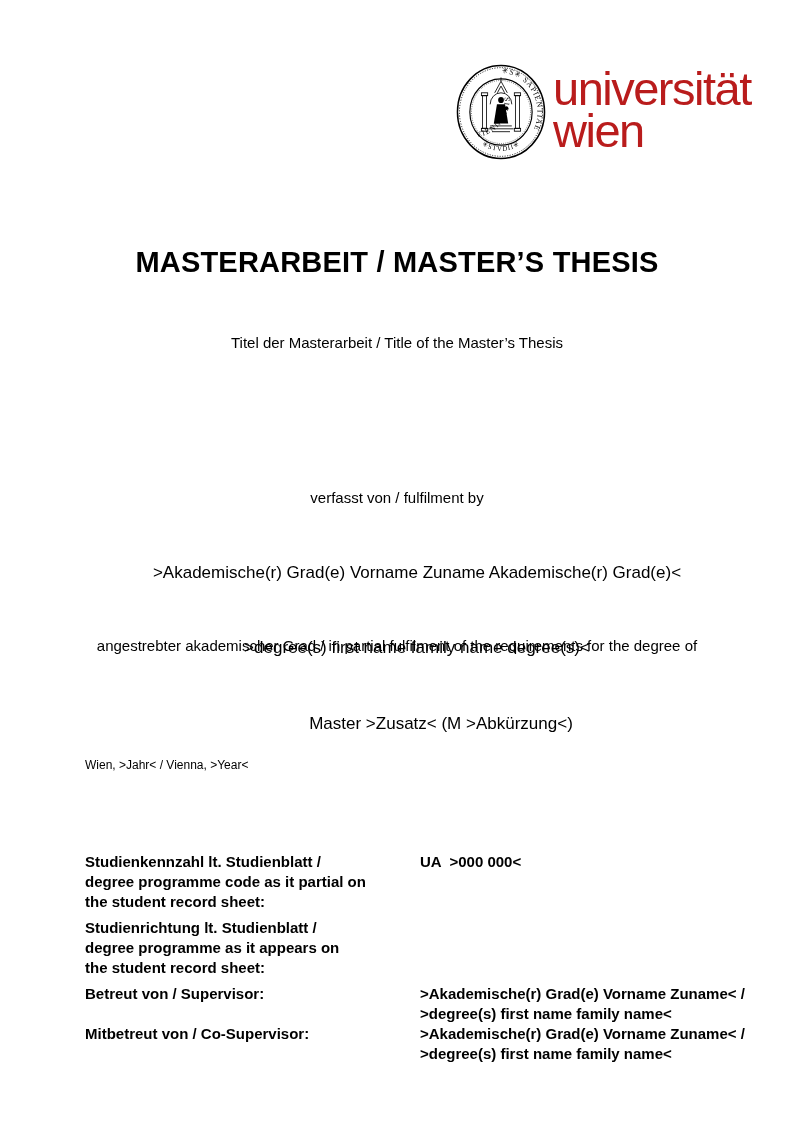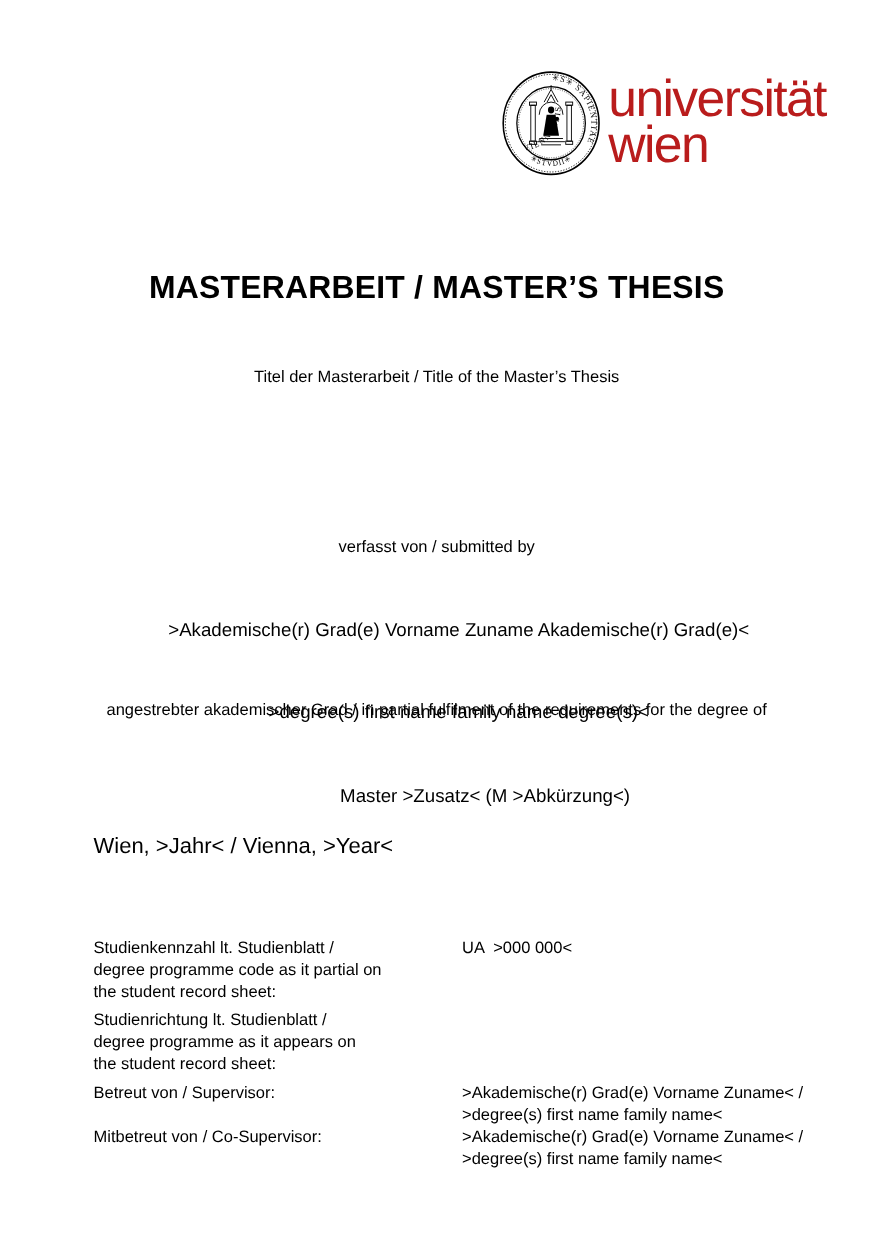"verfasst von / submitted by" div.centered { text: submitted -> fulfilment }
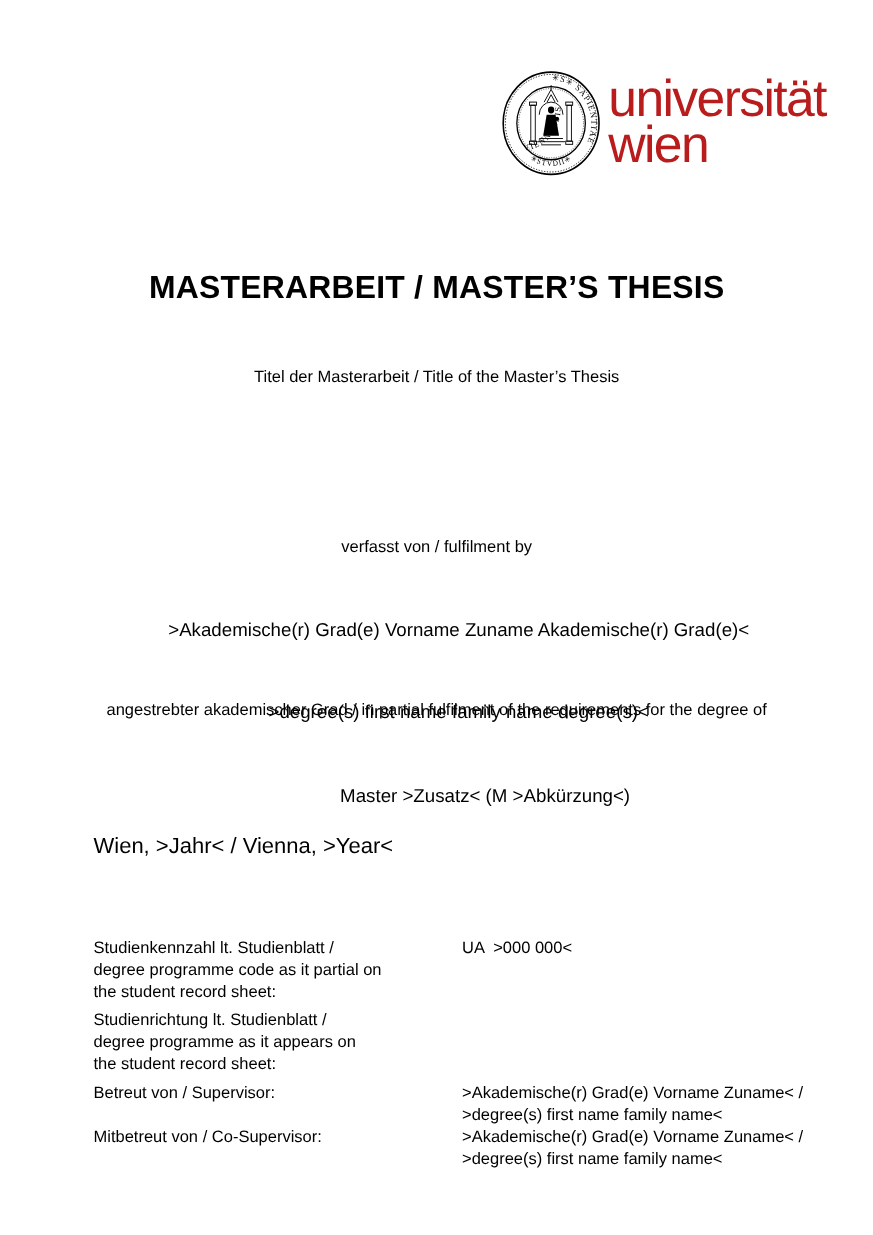"Wien, >Jahr< / Vienna, >Year<" .place-line { font-size: 20px -> 12px }
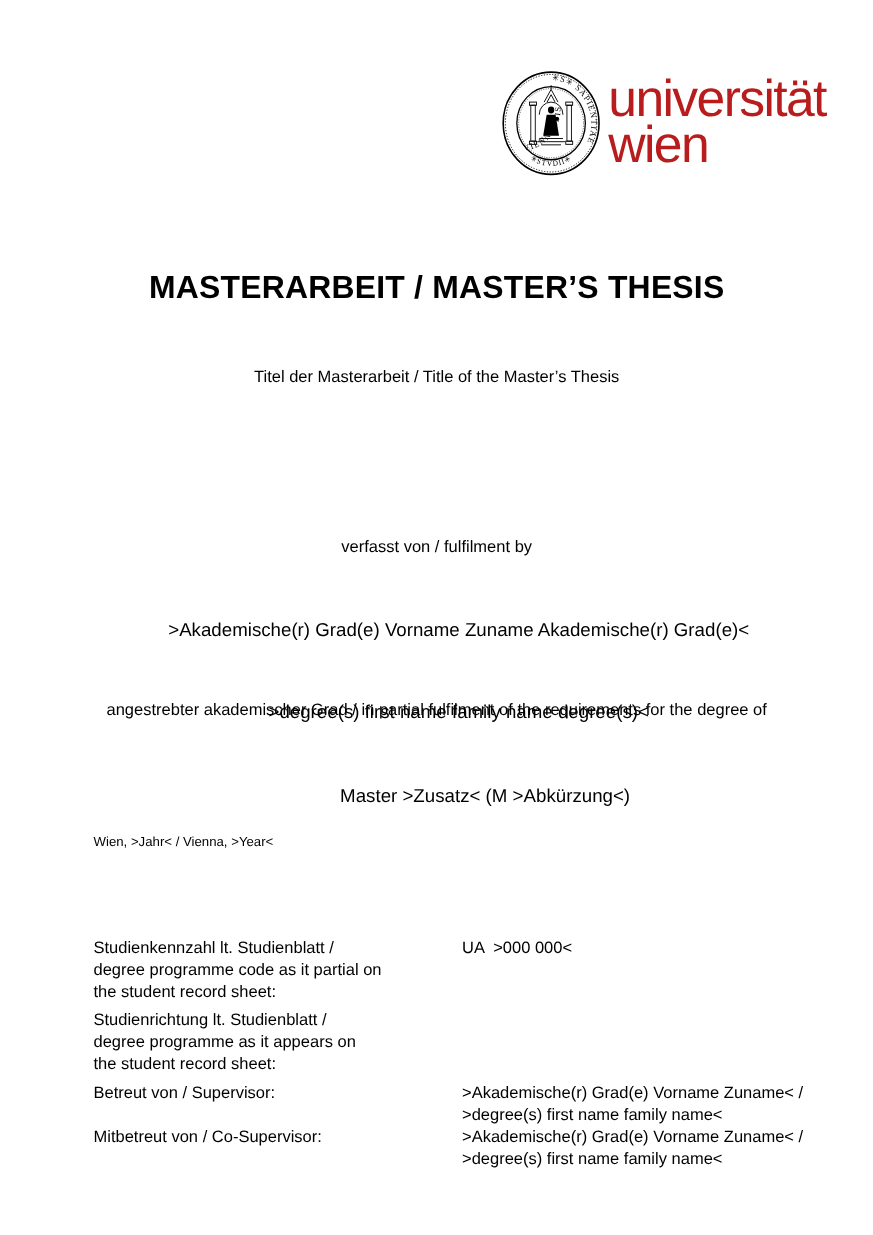"Studienkennzahl lt. Studienblatt /" .cell div { font-weight: none -> bold }
